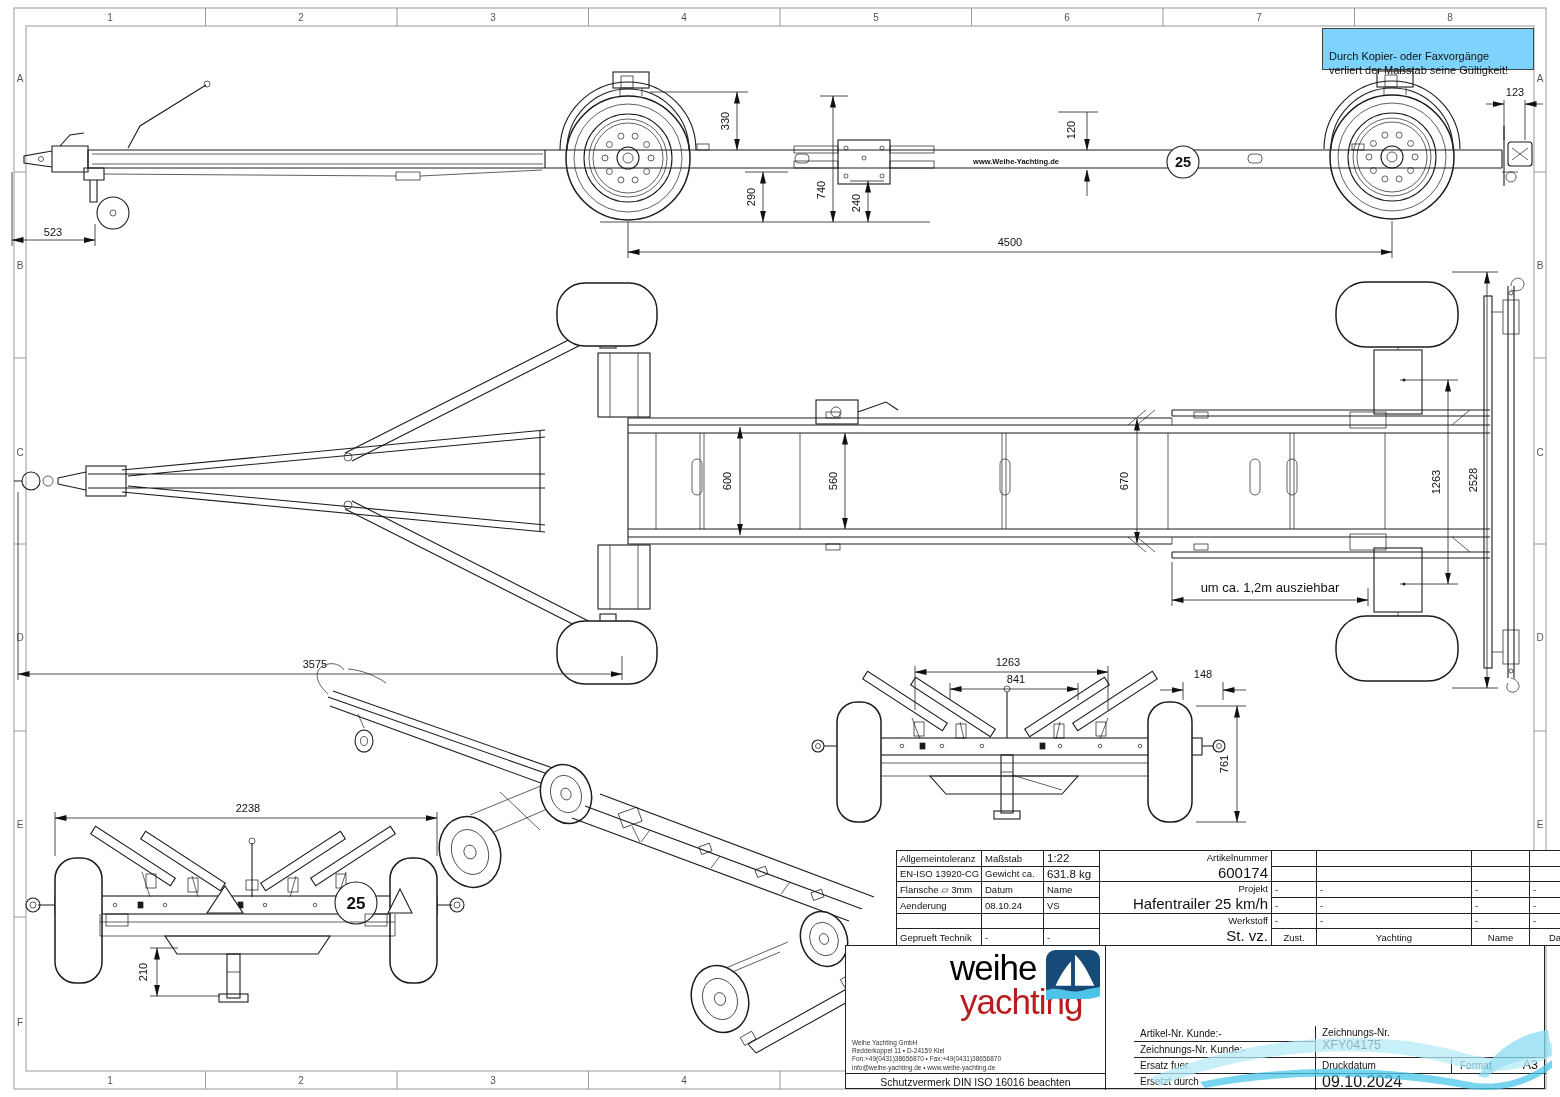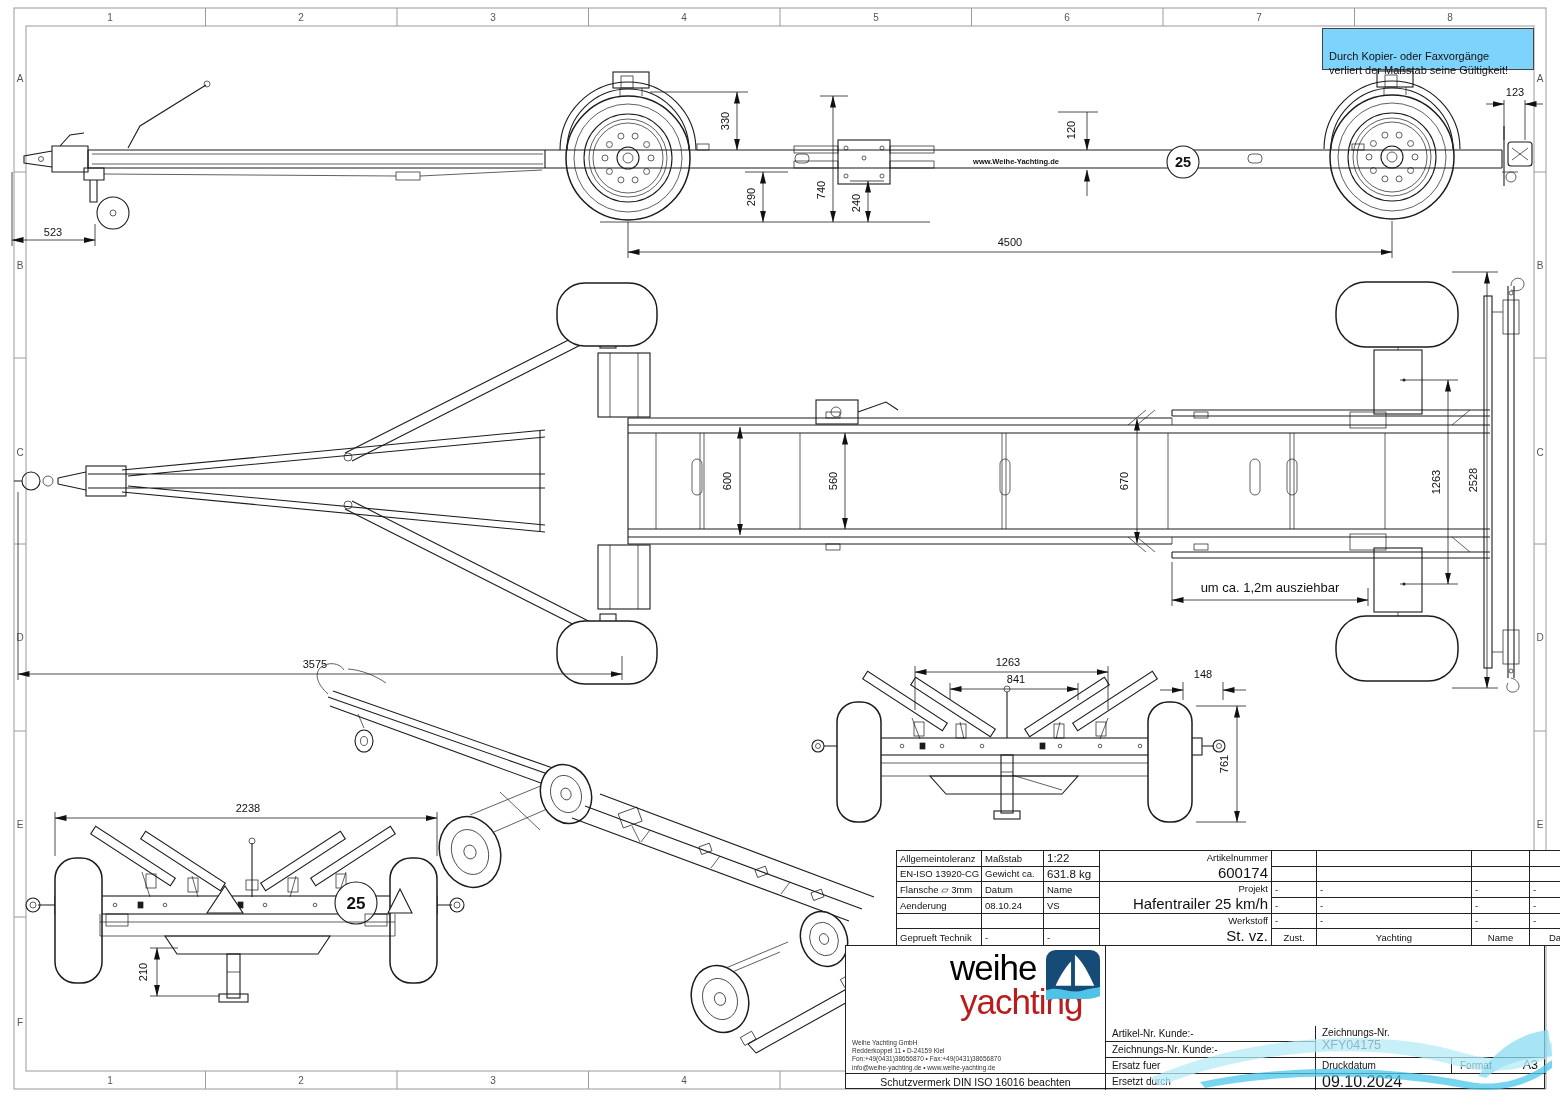"Artikel-Nr. Kunde:-" .tb-c1 div { margin-left: none -> 28px }
